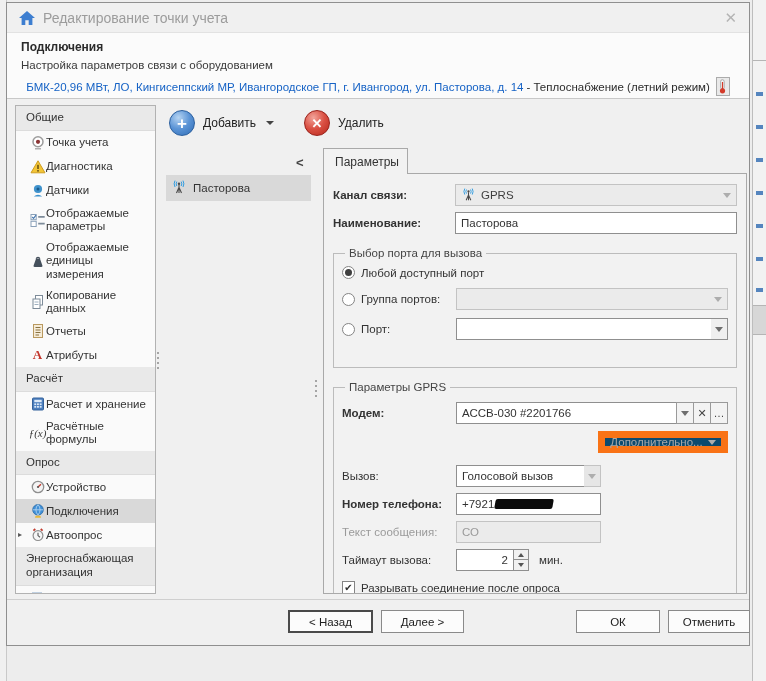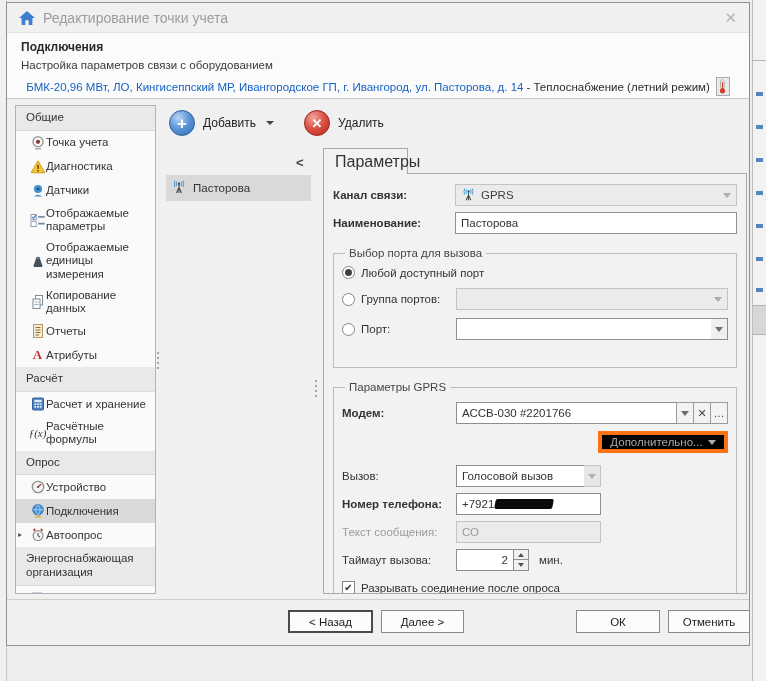"Параметры" .tab { font-size: 16px -> 12px }
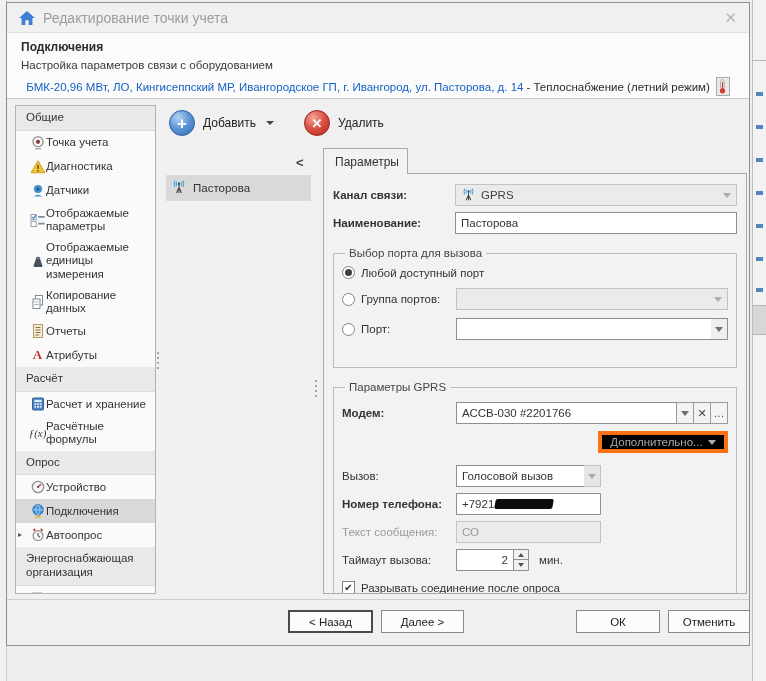"Дополнительно..." .adv-btn { background: #000000 -> #0c4a6e; border: 4px solid #f97316 -> 7px solid #f97316 }
